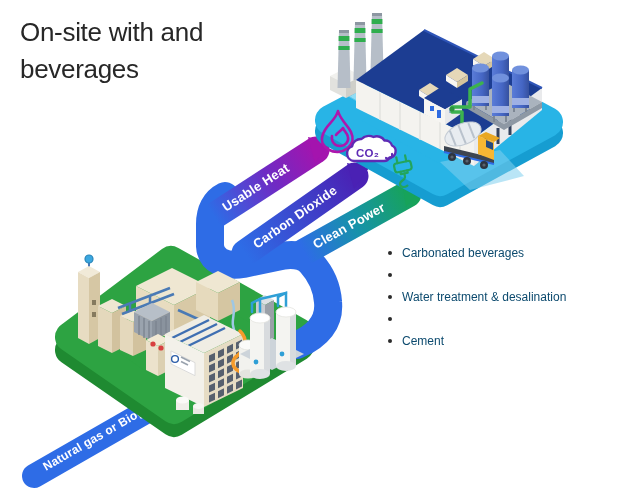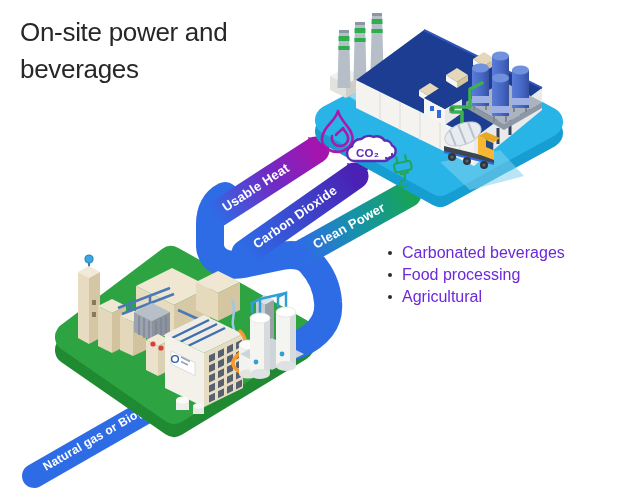"On-site power and" div { text: power -> with }
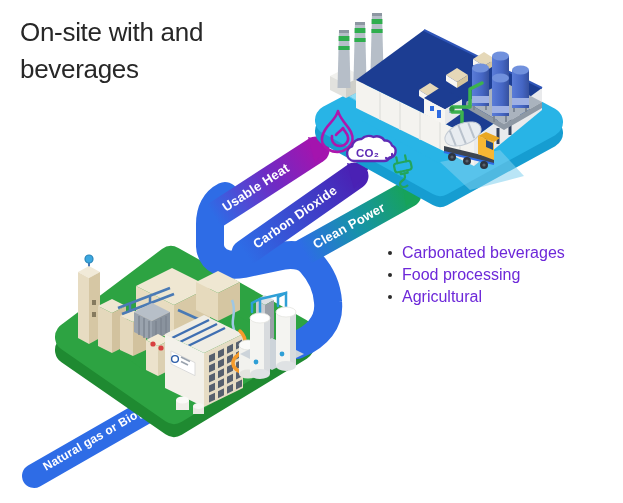"Carbonated beverages" .app-text { color: #6d28d9 -> #0c4a6e; font-size: 16px -> 12px }
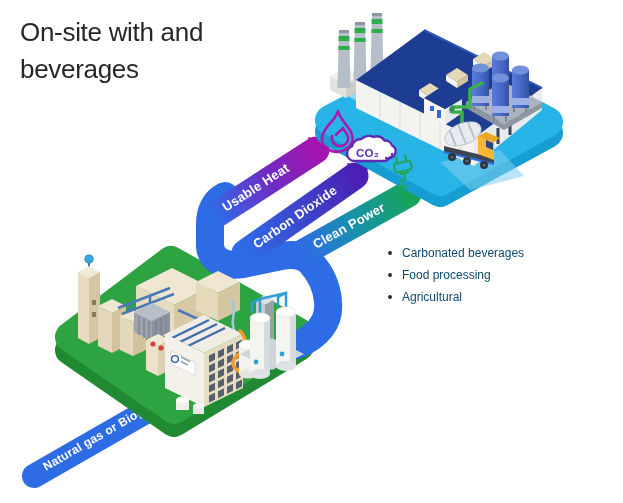"Food processing" span.app-text { html: <span>Food processing</span> -> none }
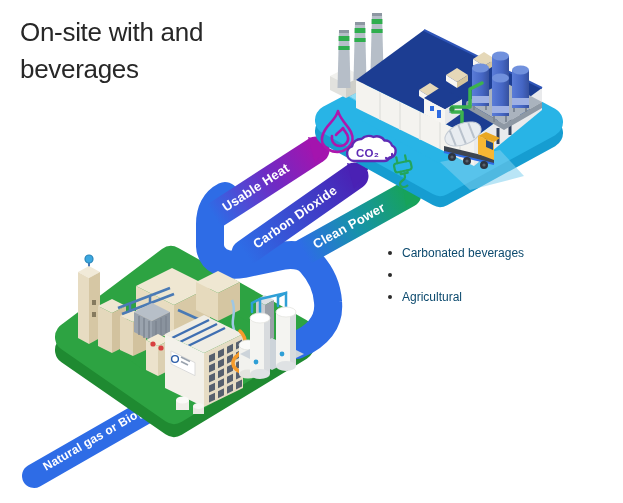"Water treatment & desalination" div.app-row { html: none -> <div> <span></span> <span>Water treatment &amp; desalination</span> </div> }
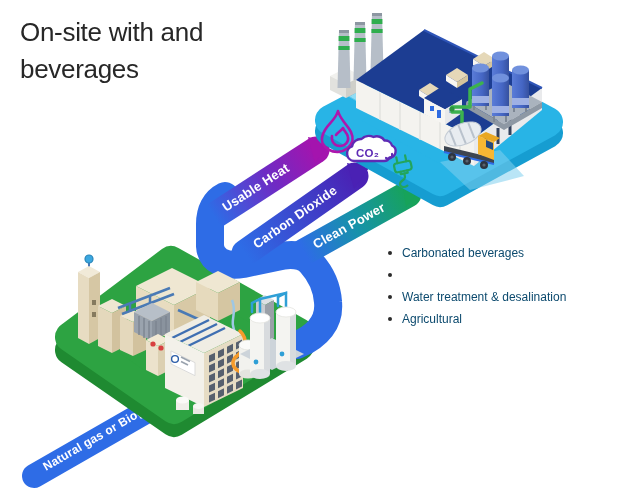"Agricultural" span.app-text { html: <span>Agricultural</span> -> none }
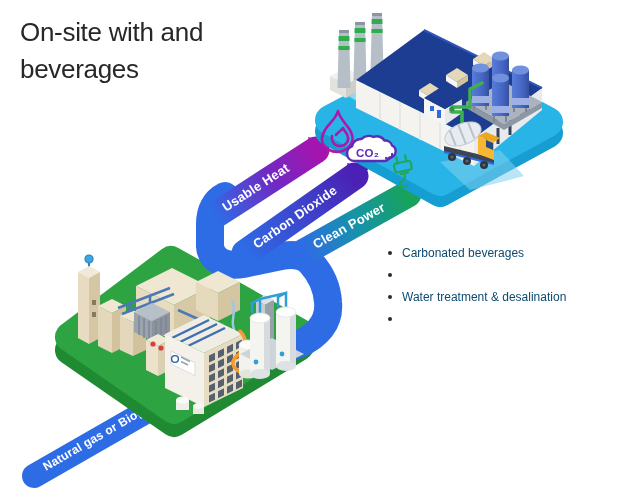"Cement" div.app-row { html: none -> <div> <span></span> <span>Cement</span> </div> }
